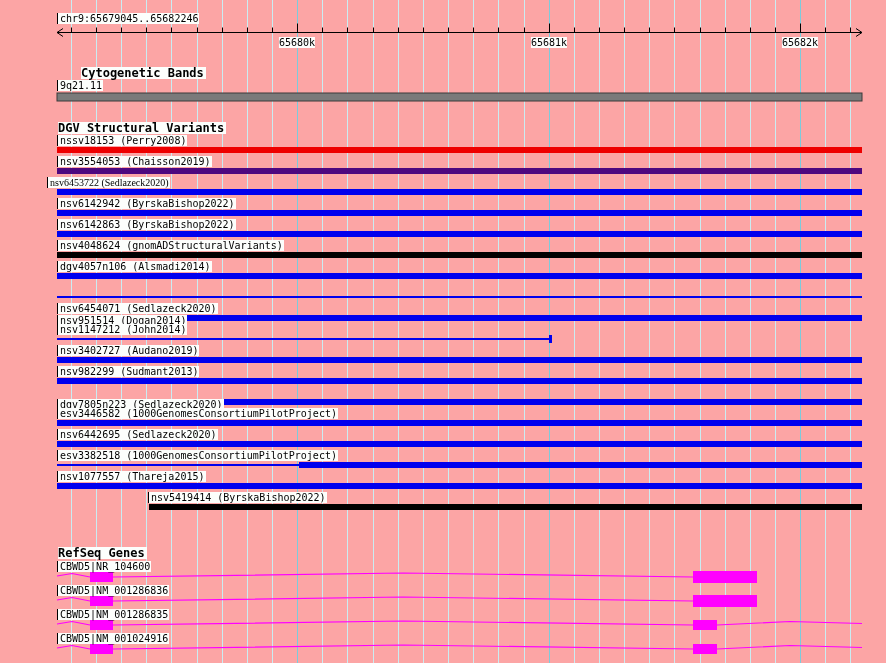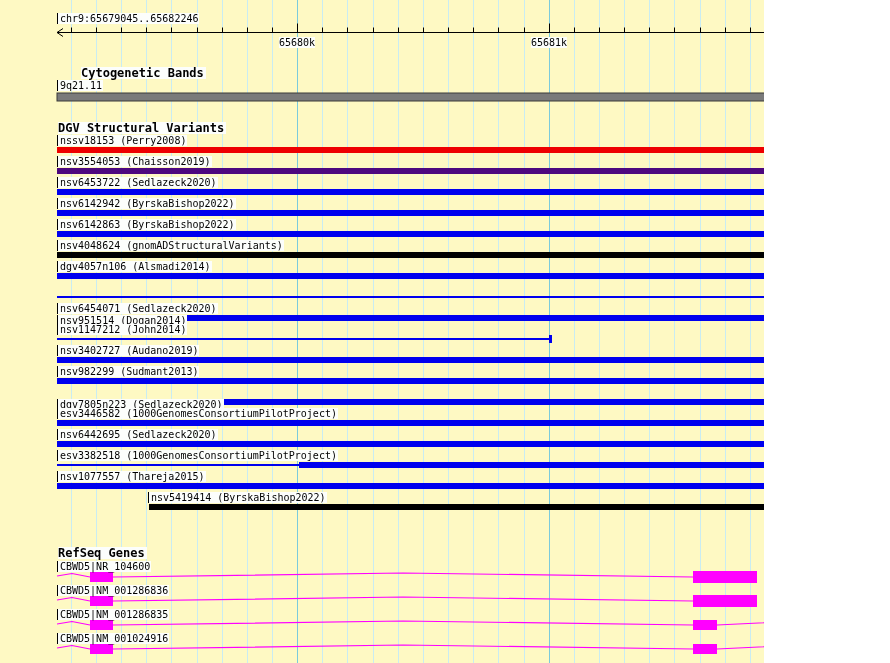"chr9:65679045..65682246" #app { background: #fef9c3 -> #fca5a5; width: 764px -> 886px }
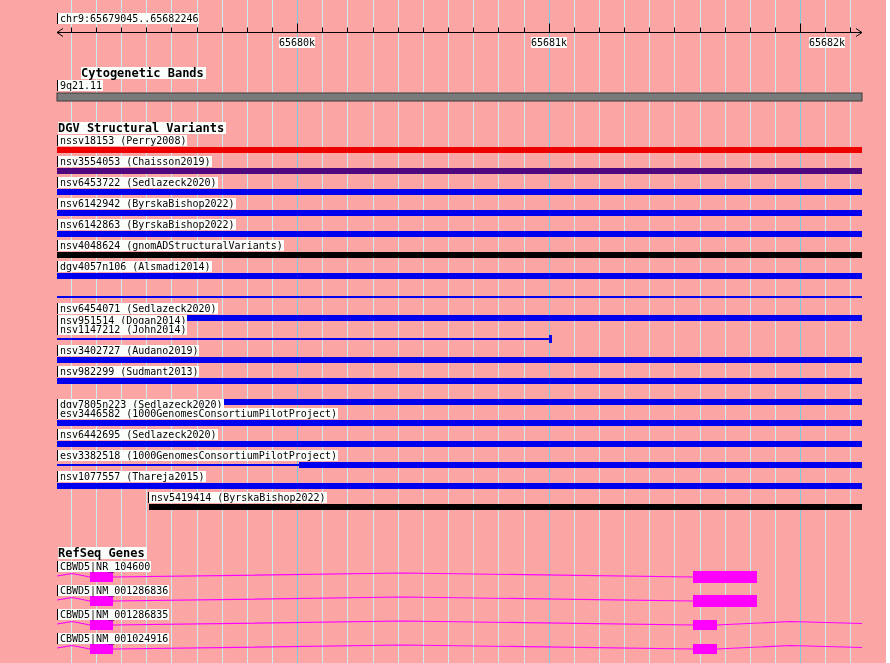"65682k" div.tick { margin-left: 27px -> none }
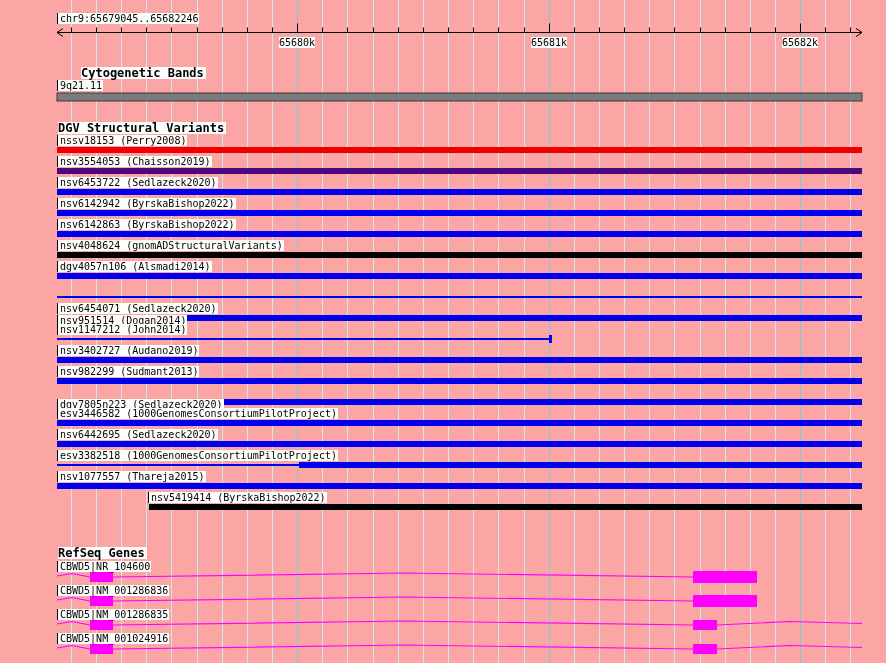"nsv6453722 (Sedlazeck2020)" div.lbl { font-family: none -> Liberation Serif, serif; left: 57px -> 47px }
